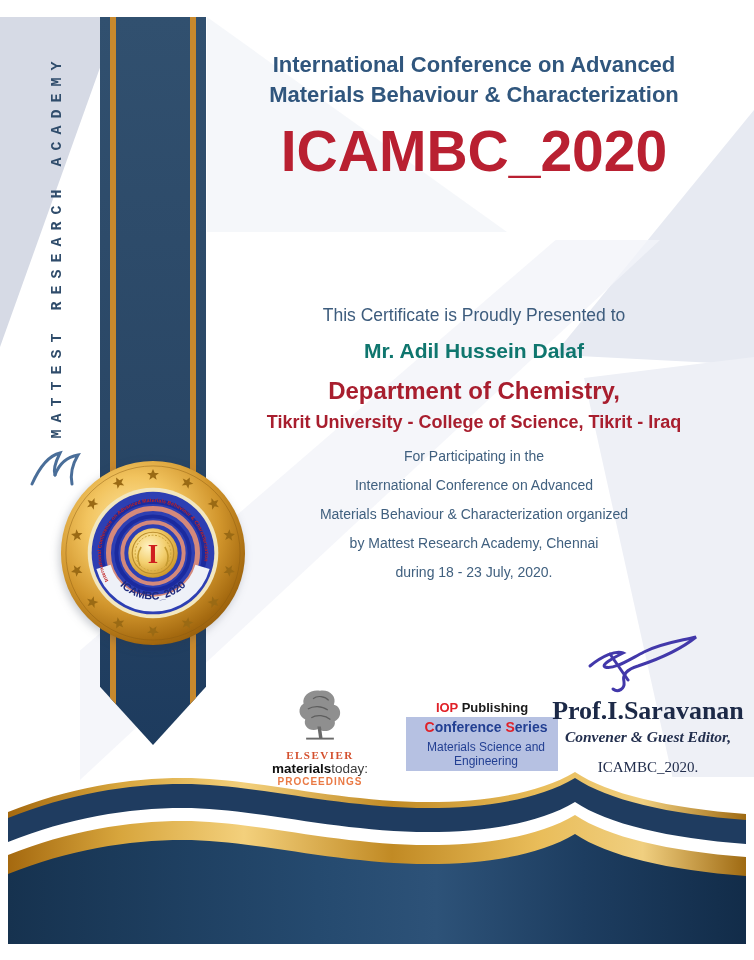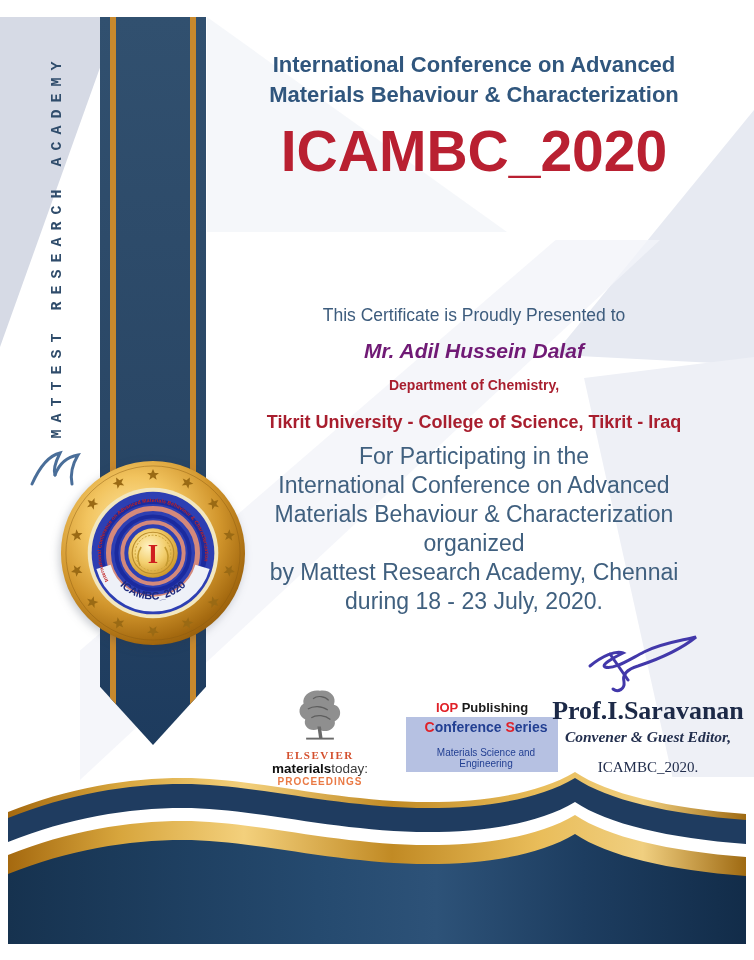"Mr. Adil Hussein Dalaf" .recipient { color: #701a75 -> #0f766e; font-style: italic -> none }
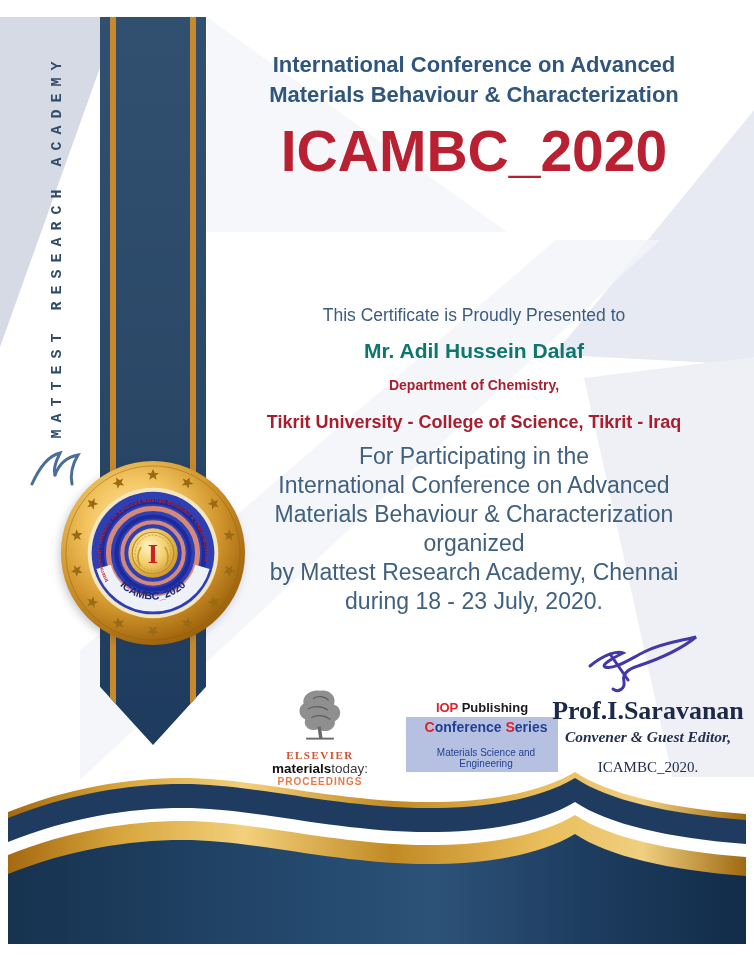"Department of Chemistry," .dept { font-size: 14px -> 24px }
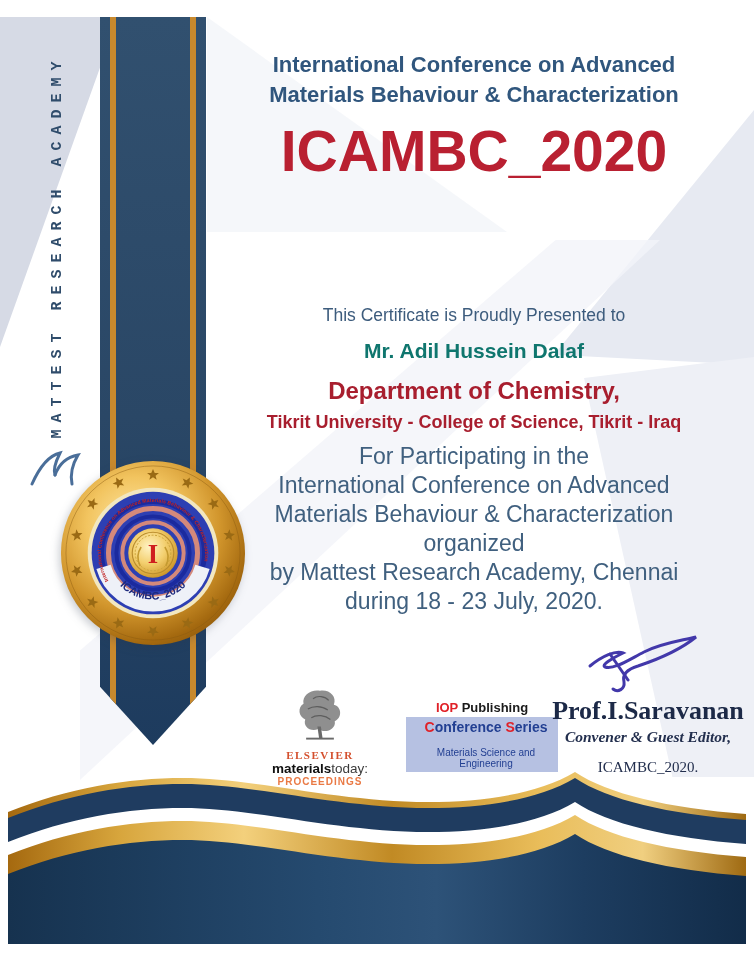"For Participating in the" .bodytext { font-size: 23px -> 14px }
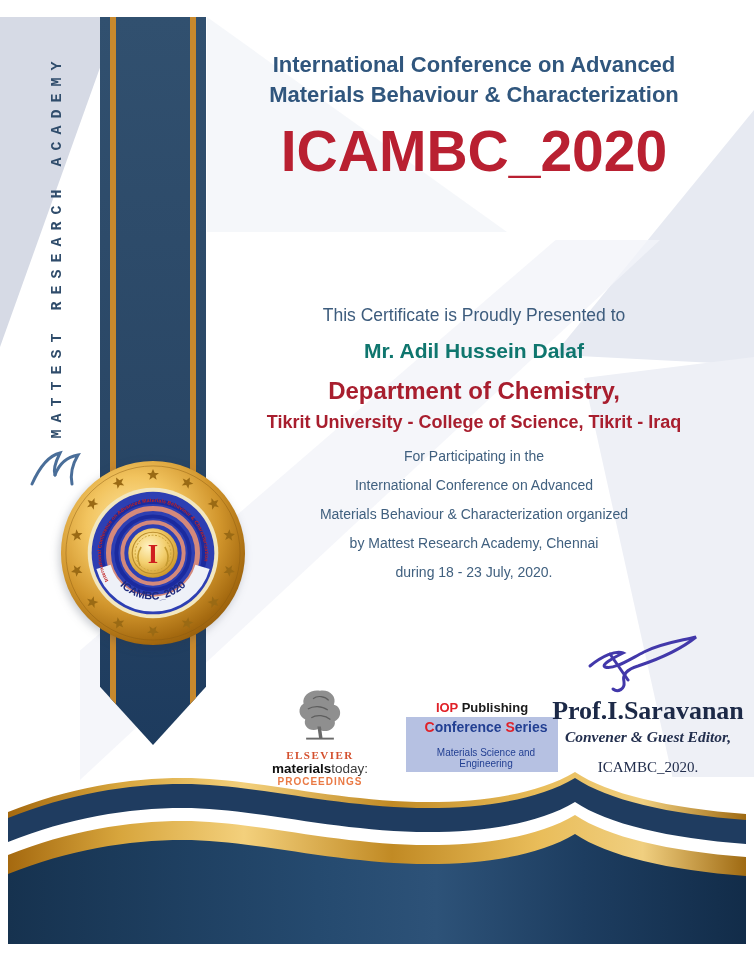"Materials Science and Engineering" .iop-sub { font-size: 10px -> 12px; margin-top: 12px -> 5px }
